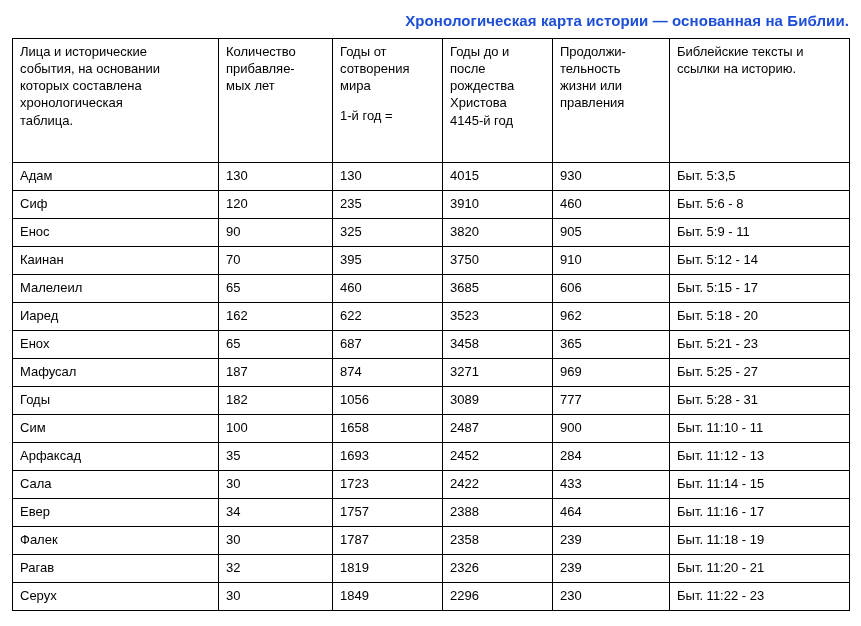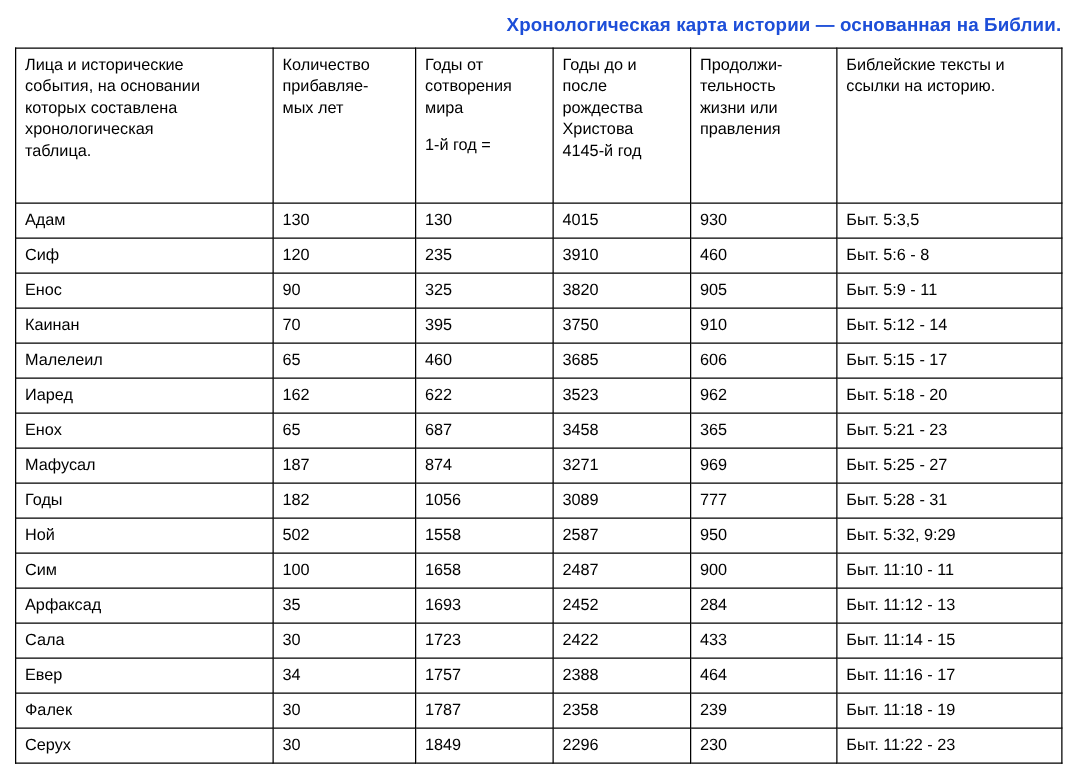"Ной" tr { html: <tr> <td>Ной</td> <td>502</td> <td>1558</td> <td>2587</td> <td>950</td> <td>Быт. 5:32, 9:29</td> </tr> -> none }
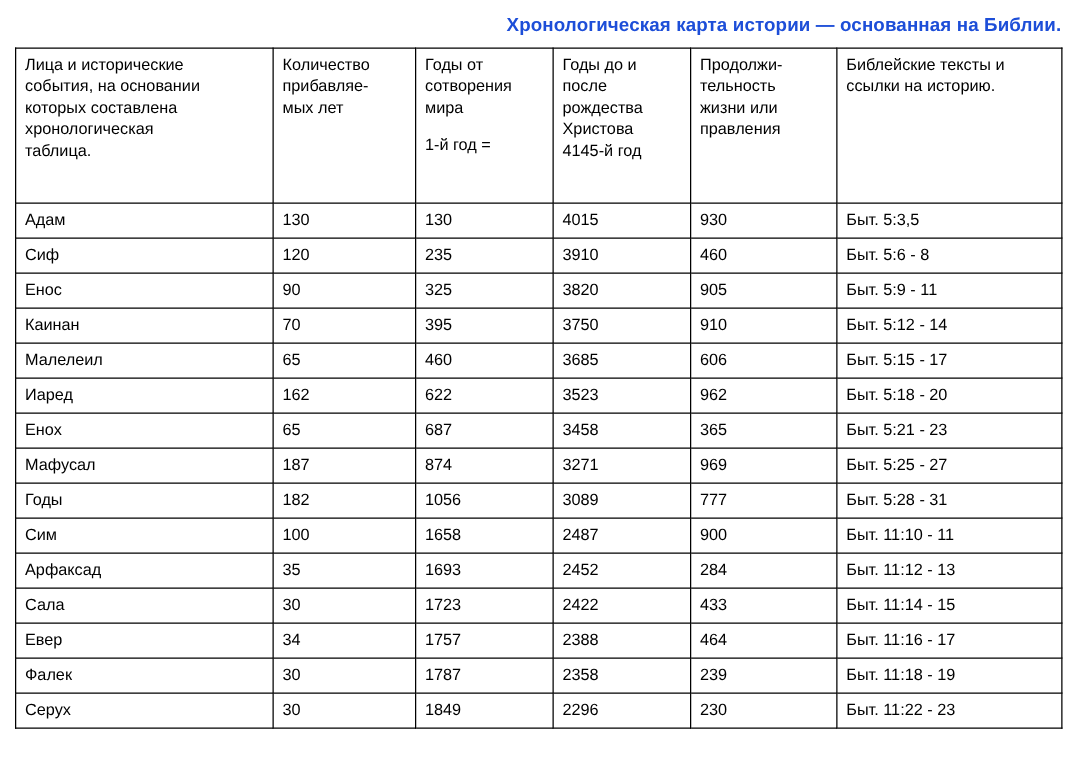"Рагав" tr { html: none -> <tr> <td>Рагав</td> <td>32</td> <td>1819</td> <td>2326</td> <td>239</td> <td>Быт. 11:20 - 21</td> </tr> }
